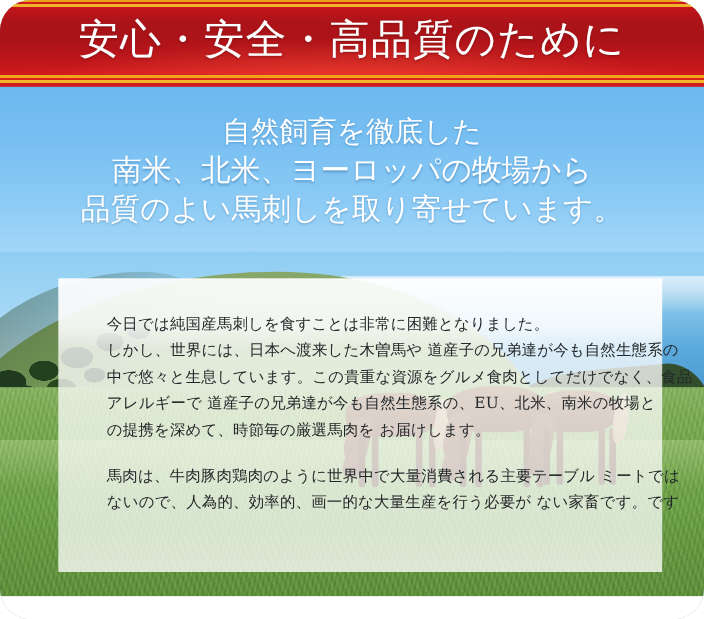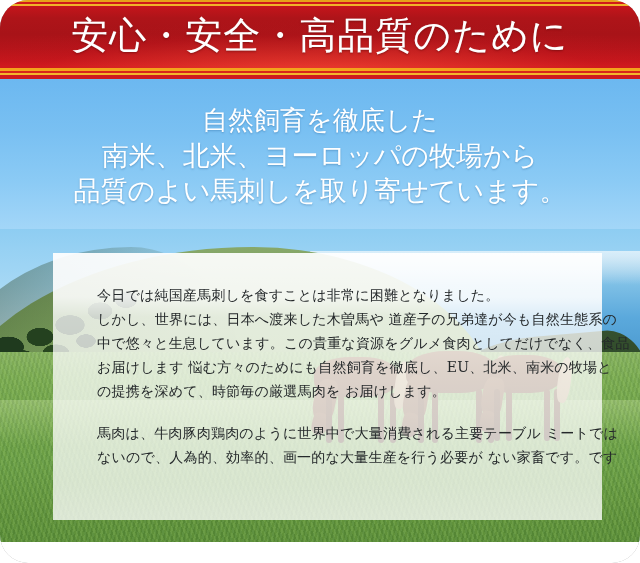"お届けします 悩む方々のためにも自然飼育を徹底し、EU、北米、南米の牧場と" div.body-line { text: お届けします 悩む方々のためにも自然飼育を徹底し -> アレルギーで 道産子の兄弟達が今も自然生態系の }
